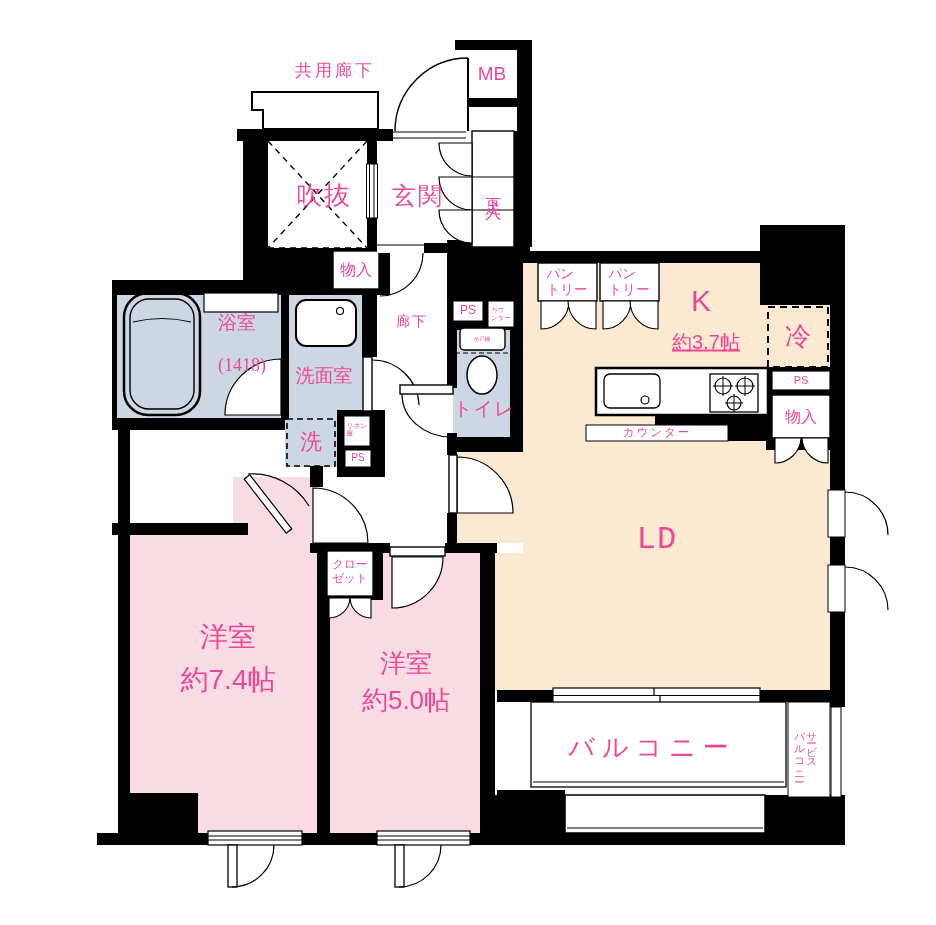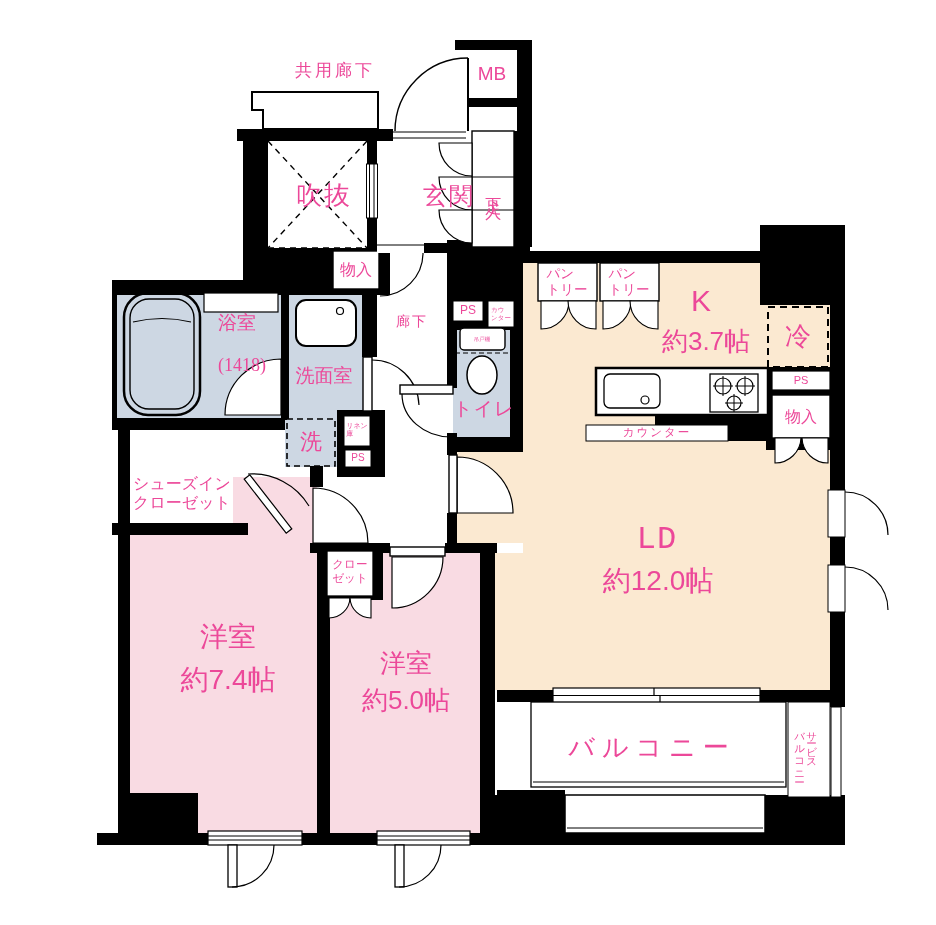"玄関" div.lbl { left: 449px -> 418px }
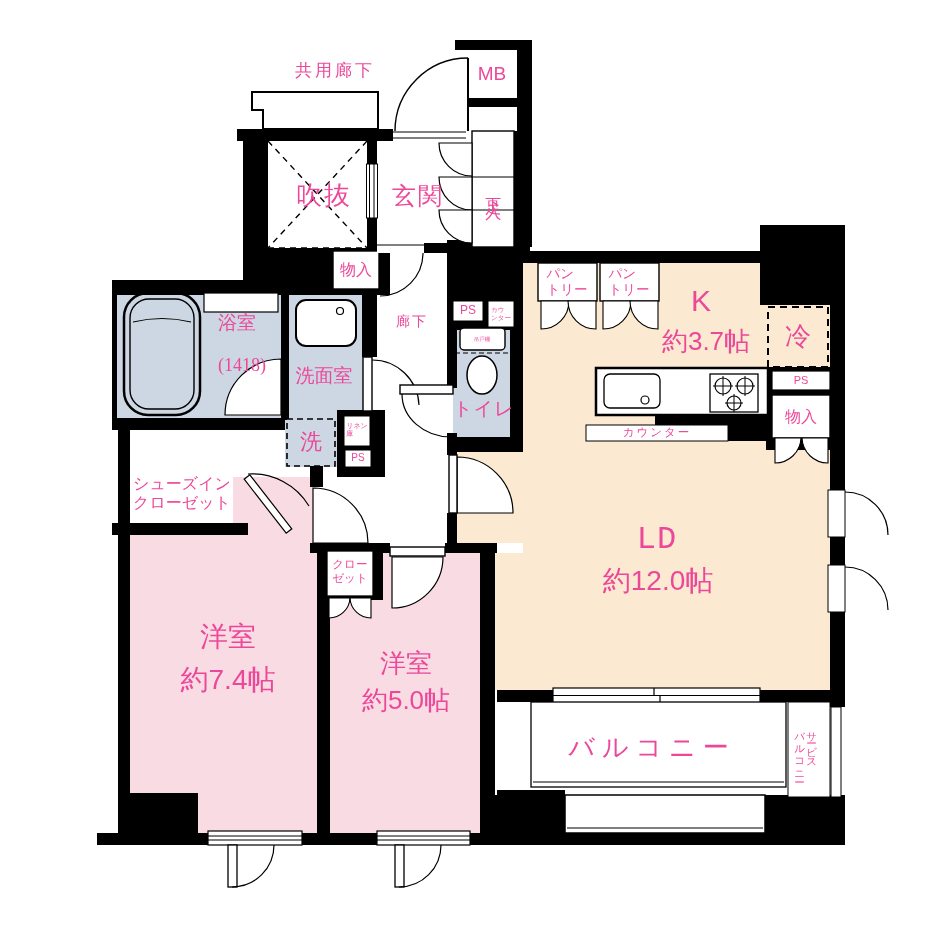"約3.7帖" div.lbl { font-size: 26px -> 20px; text-decoration: none -> underline }
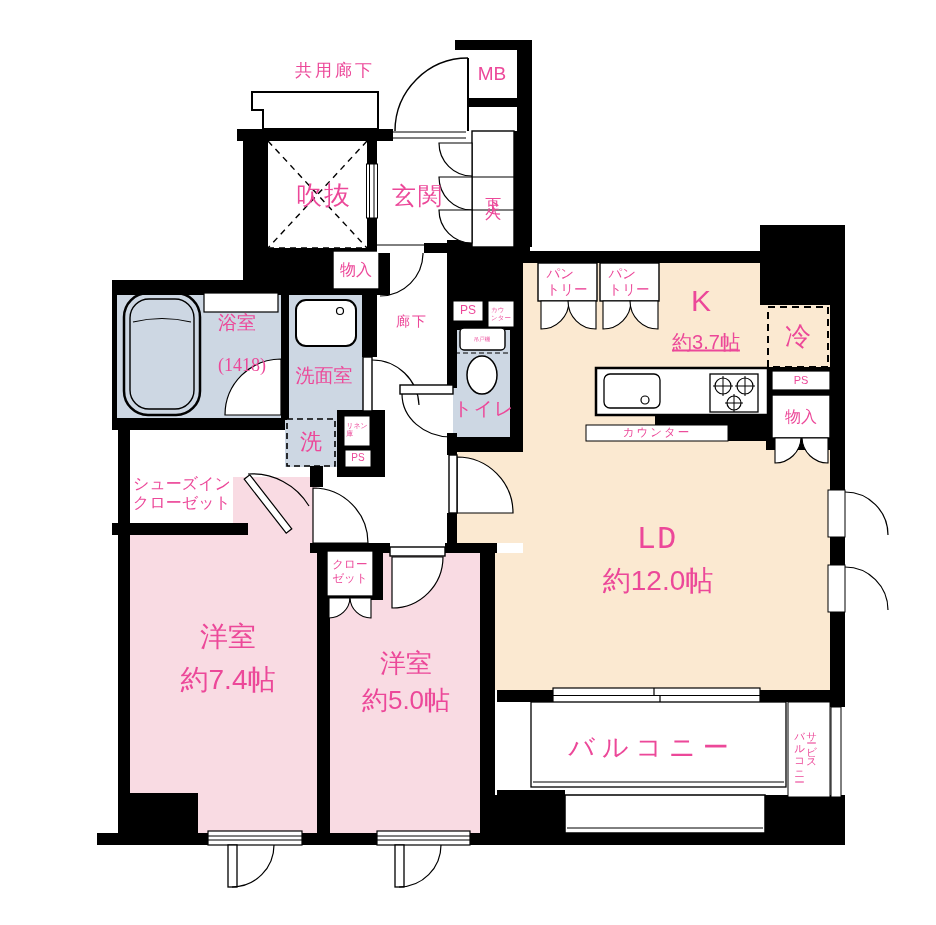"シューズイン" div.lbl { html: <div> <div>シューズイン</div> <div>クローゼット</div> </div> -> none }
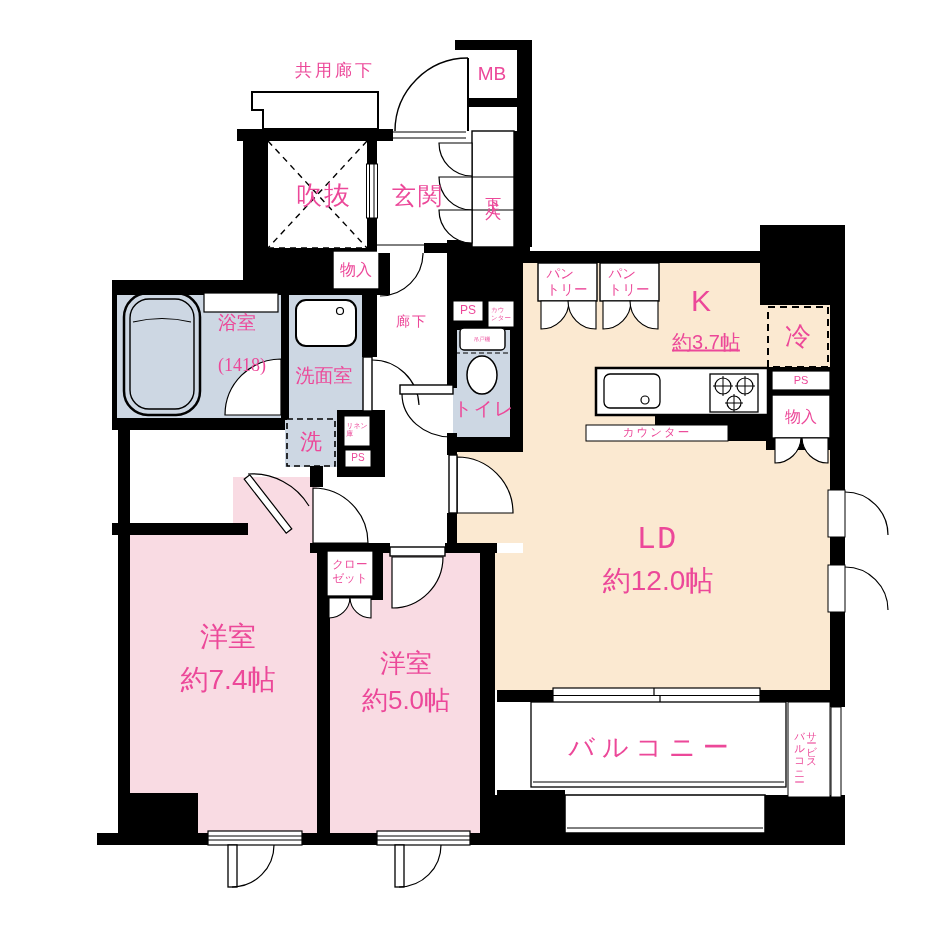"約12.0帖" div.lbl { html: <div>約12.0帖</div> -> none }
